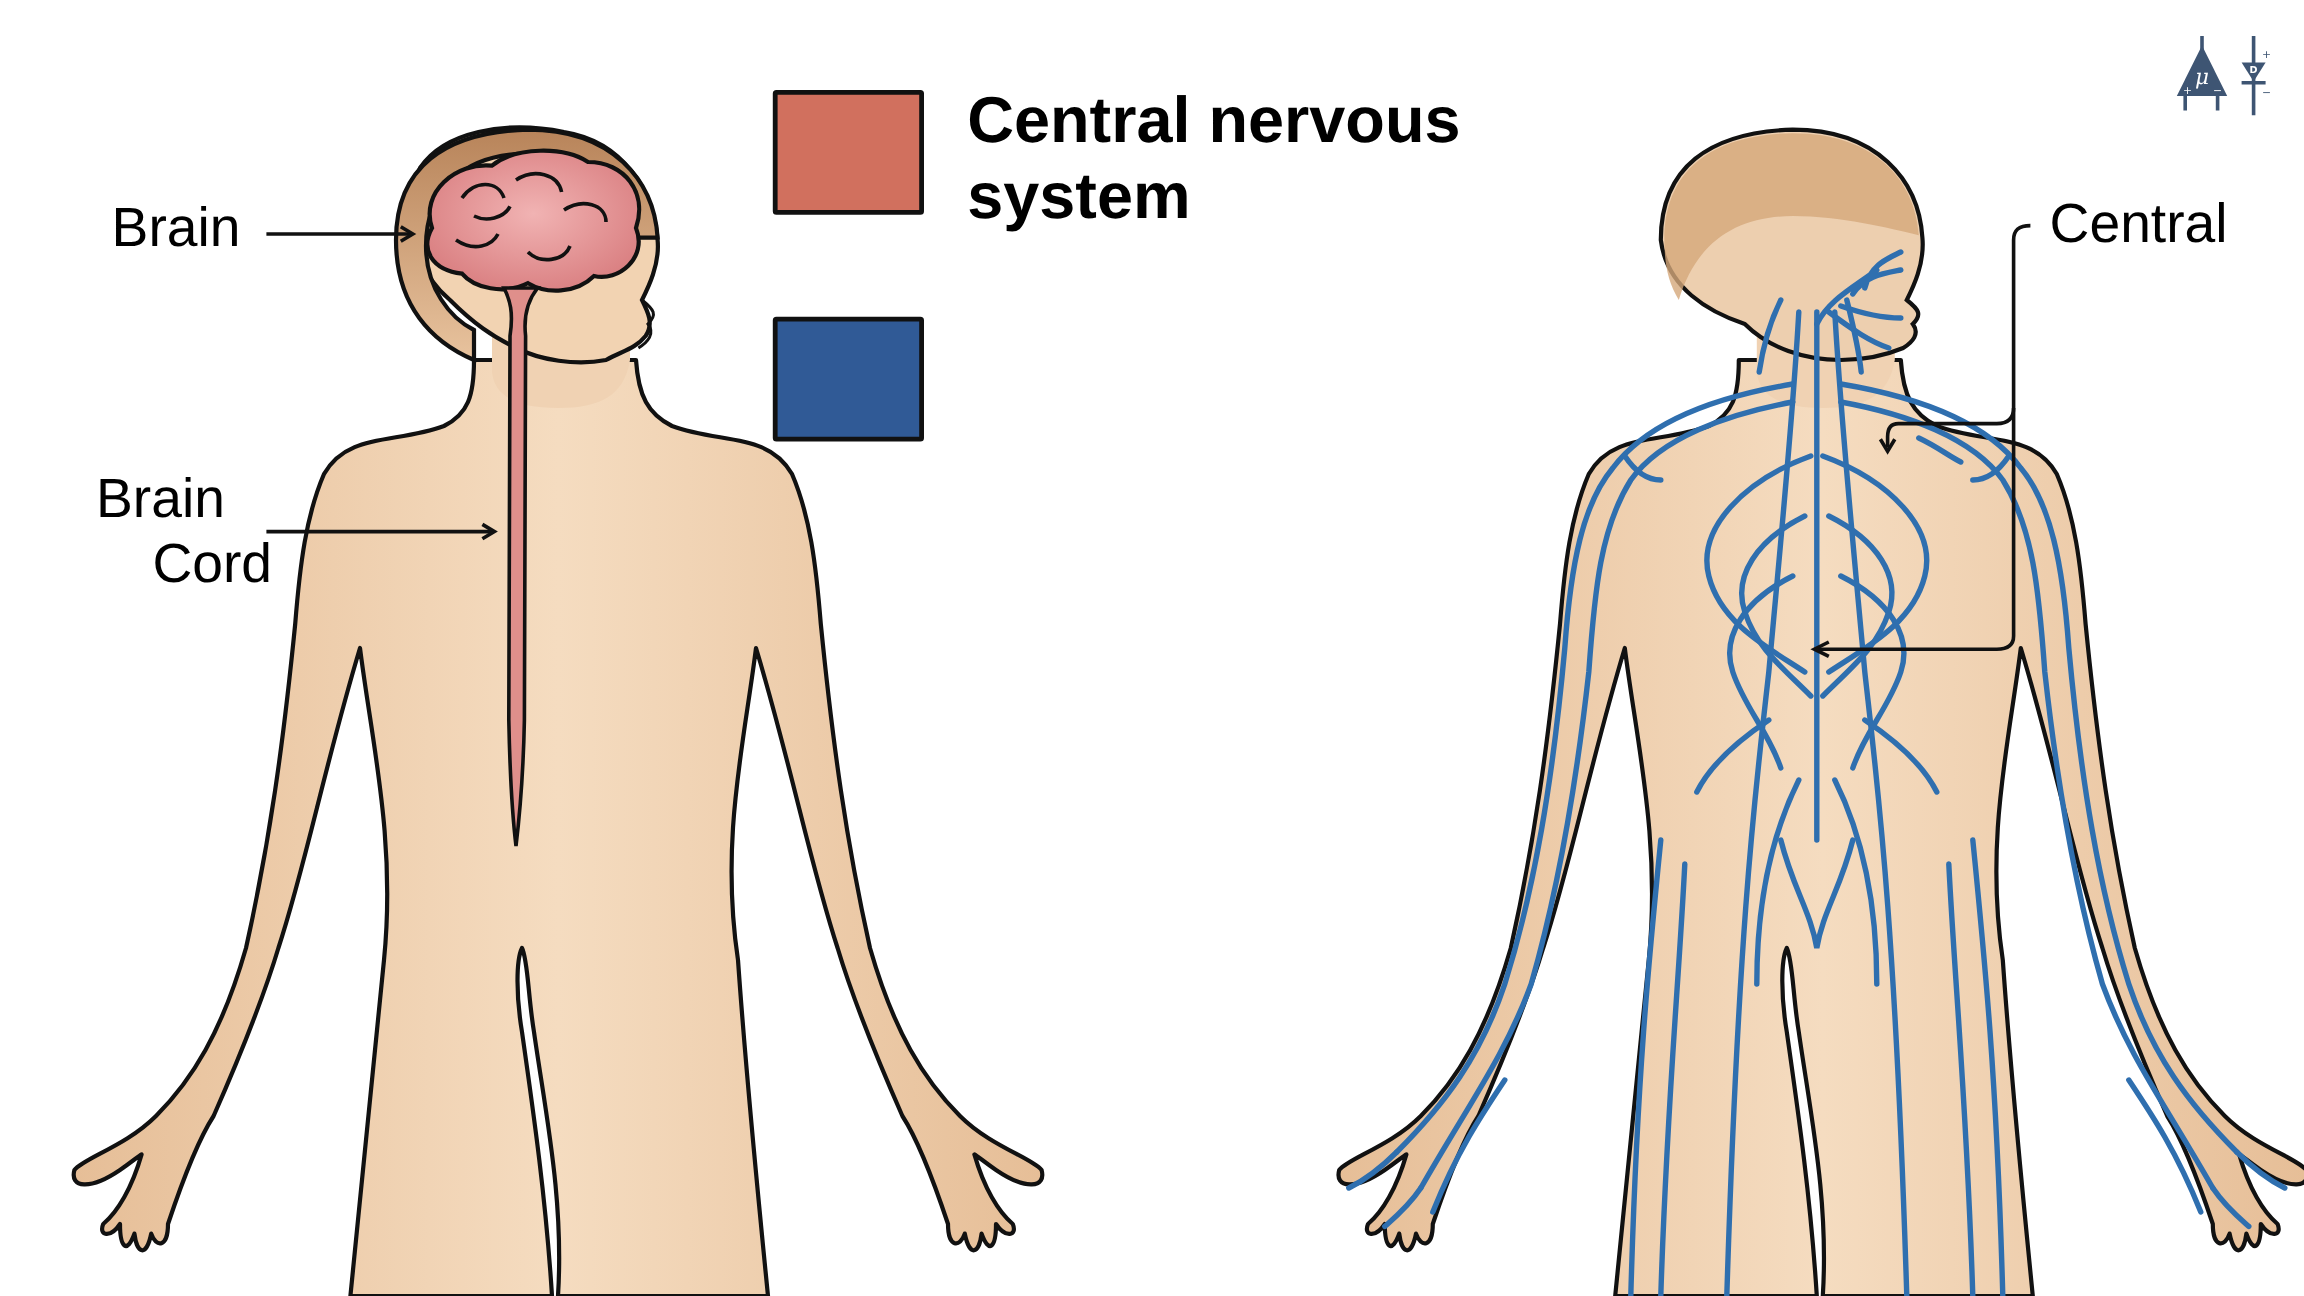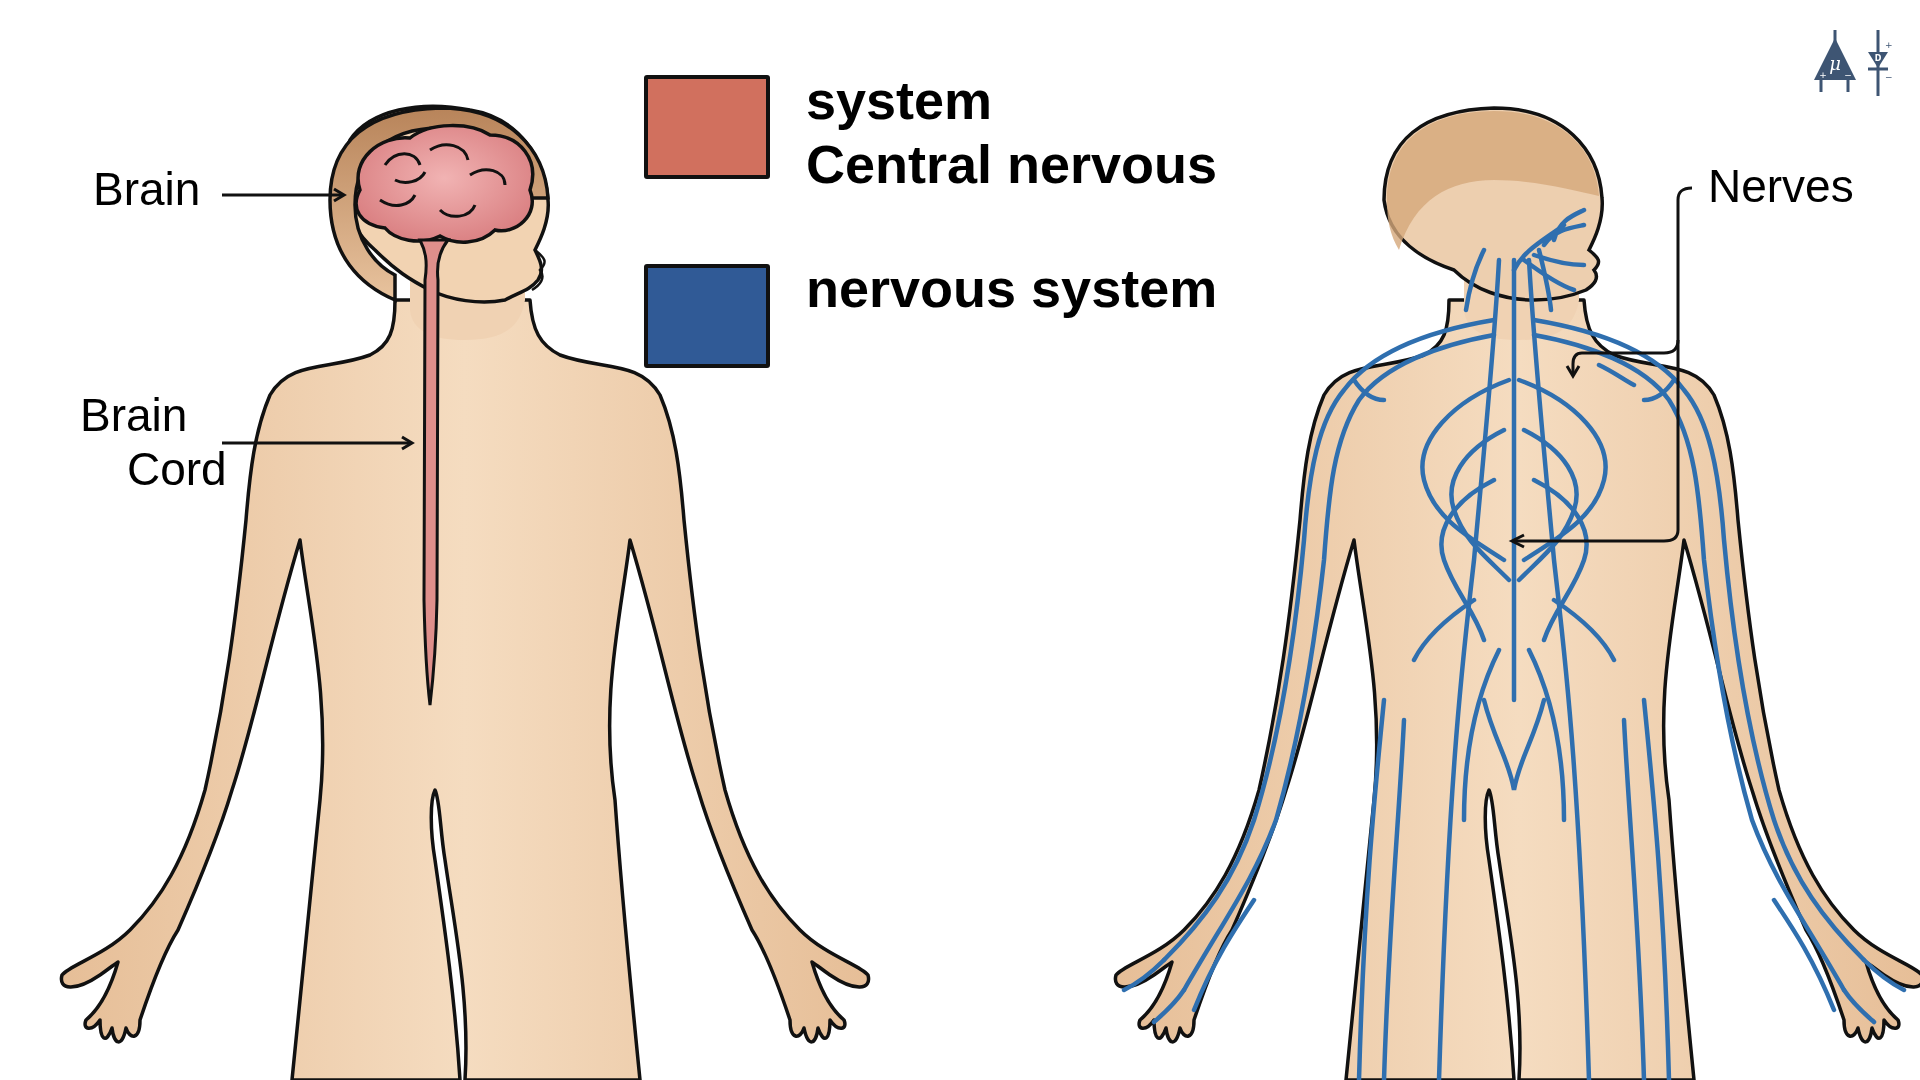"system" div { order: before "Central nervous" -> after "Central nervous" }
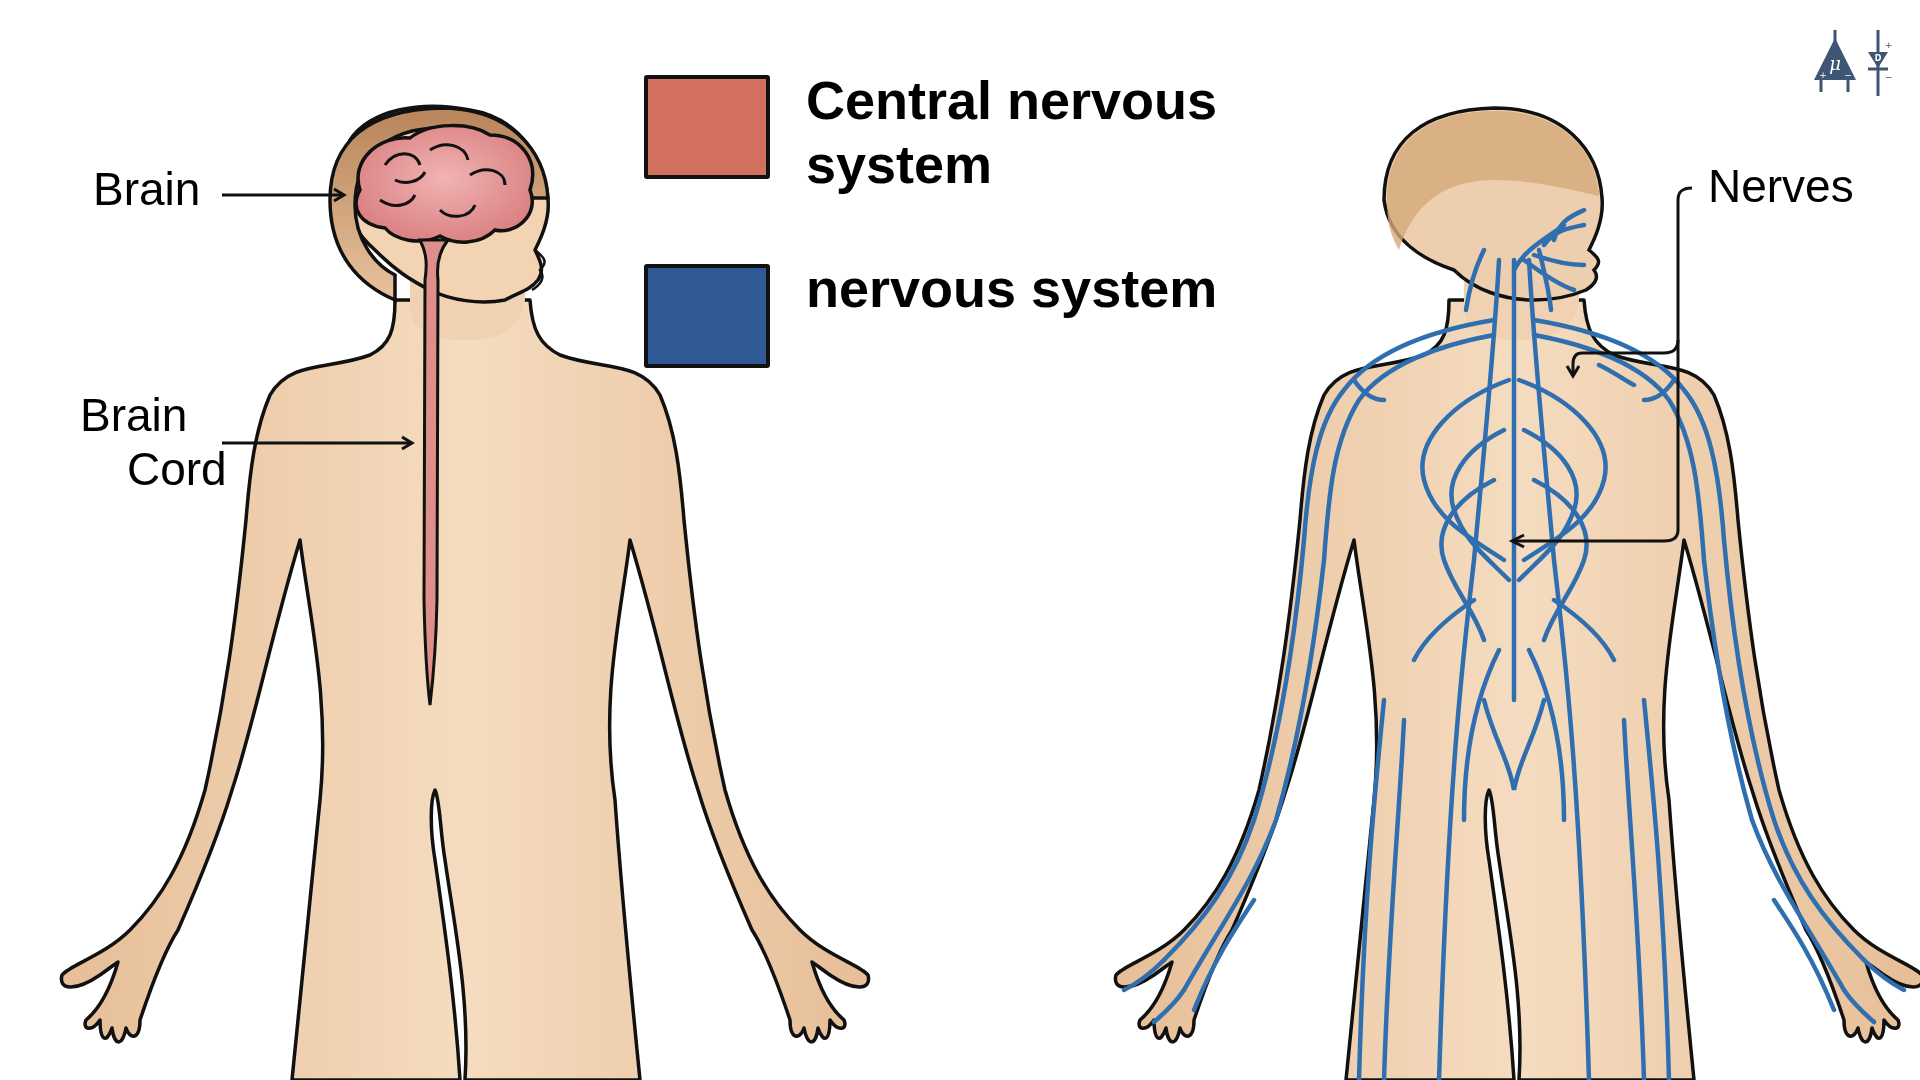"Nerves" div.abs { text: Nerves -> Central }
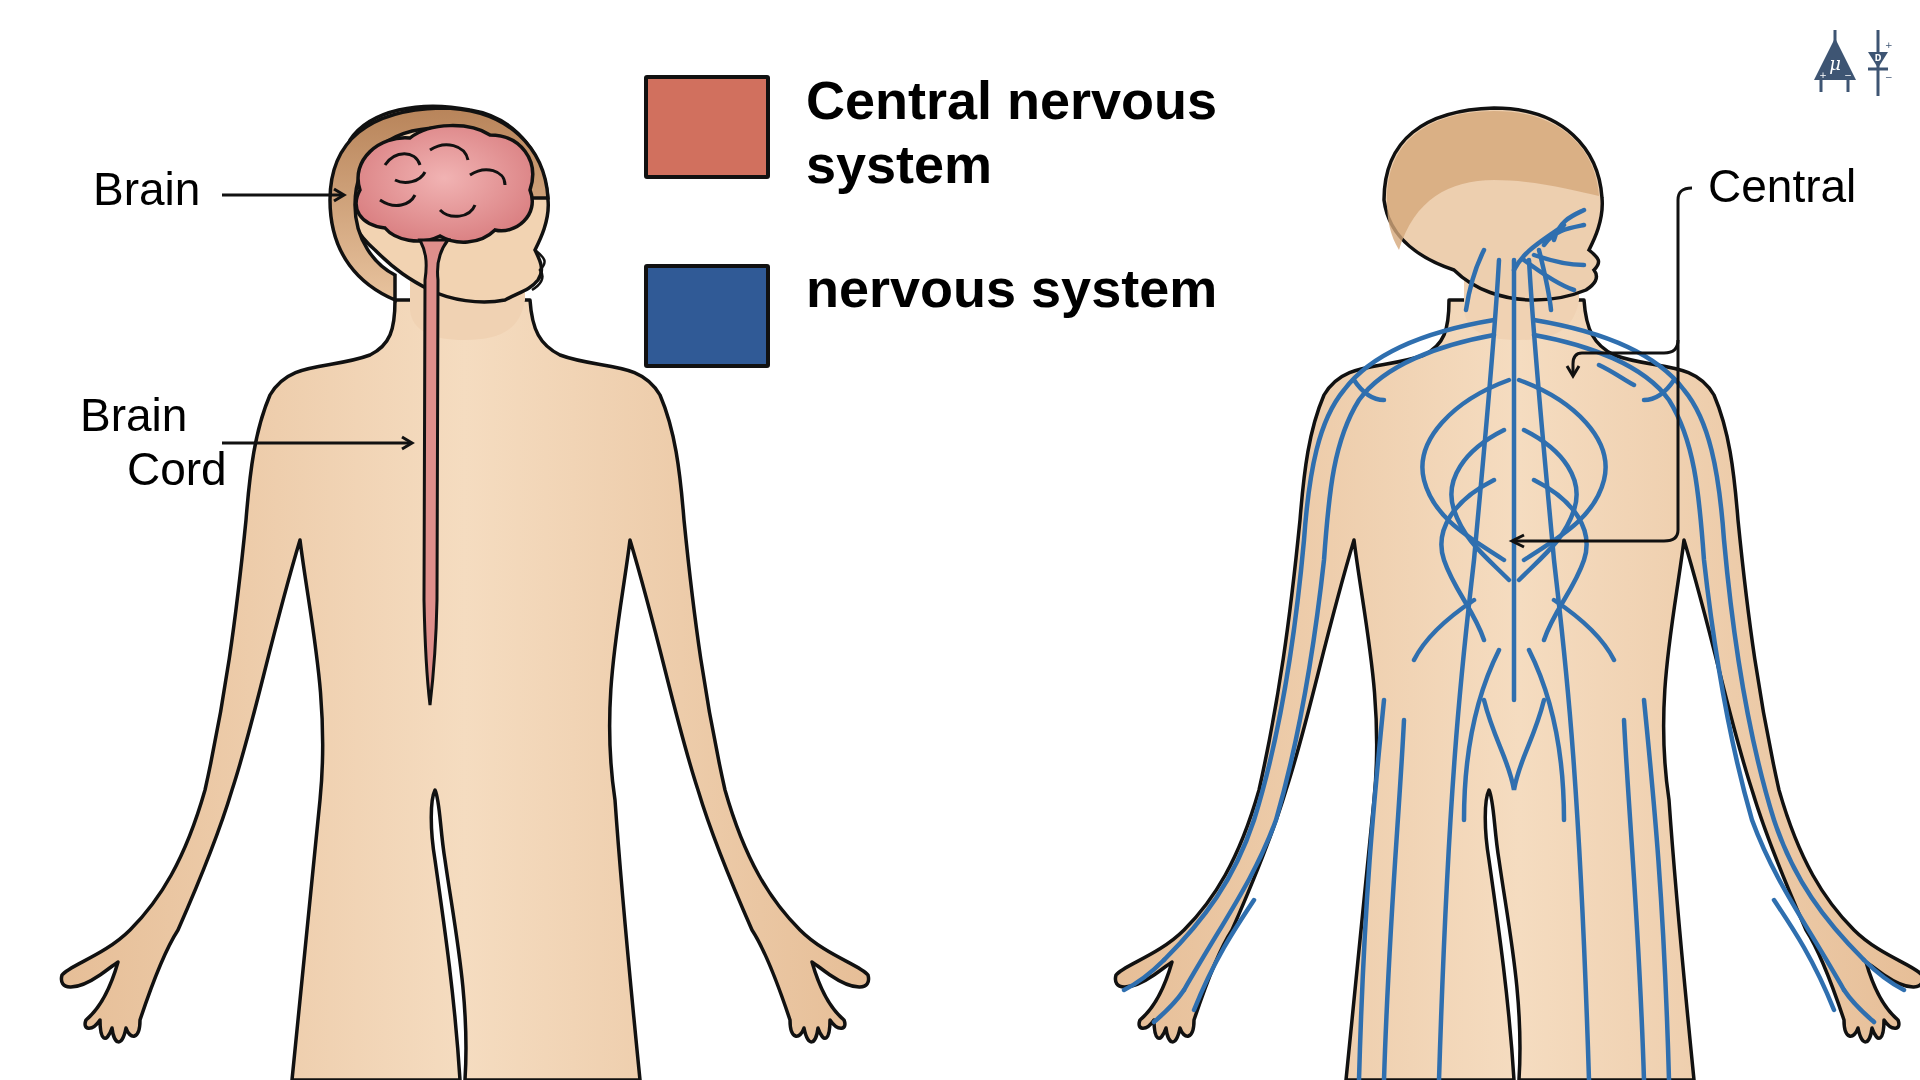"nervous system" div { html: <div>nervous system</div> -> none }
